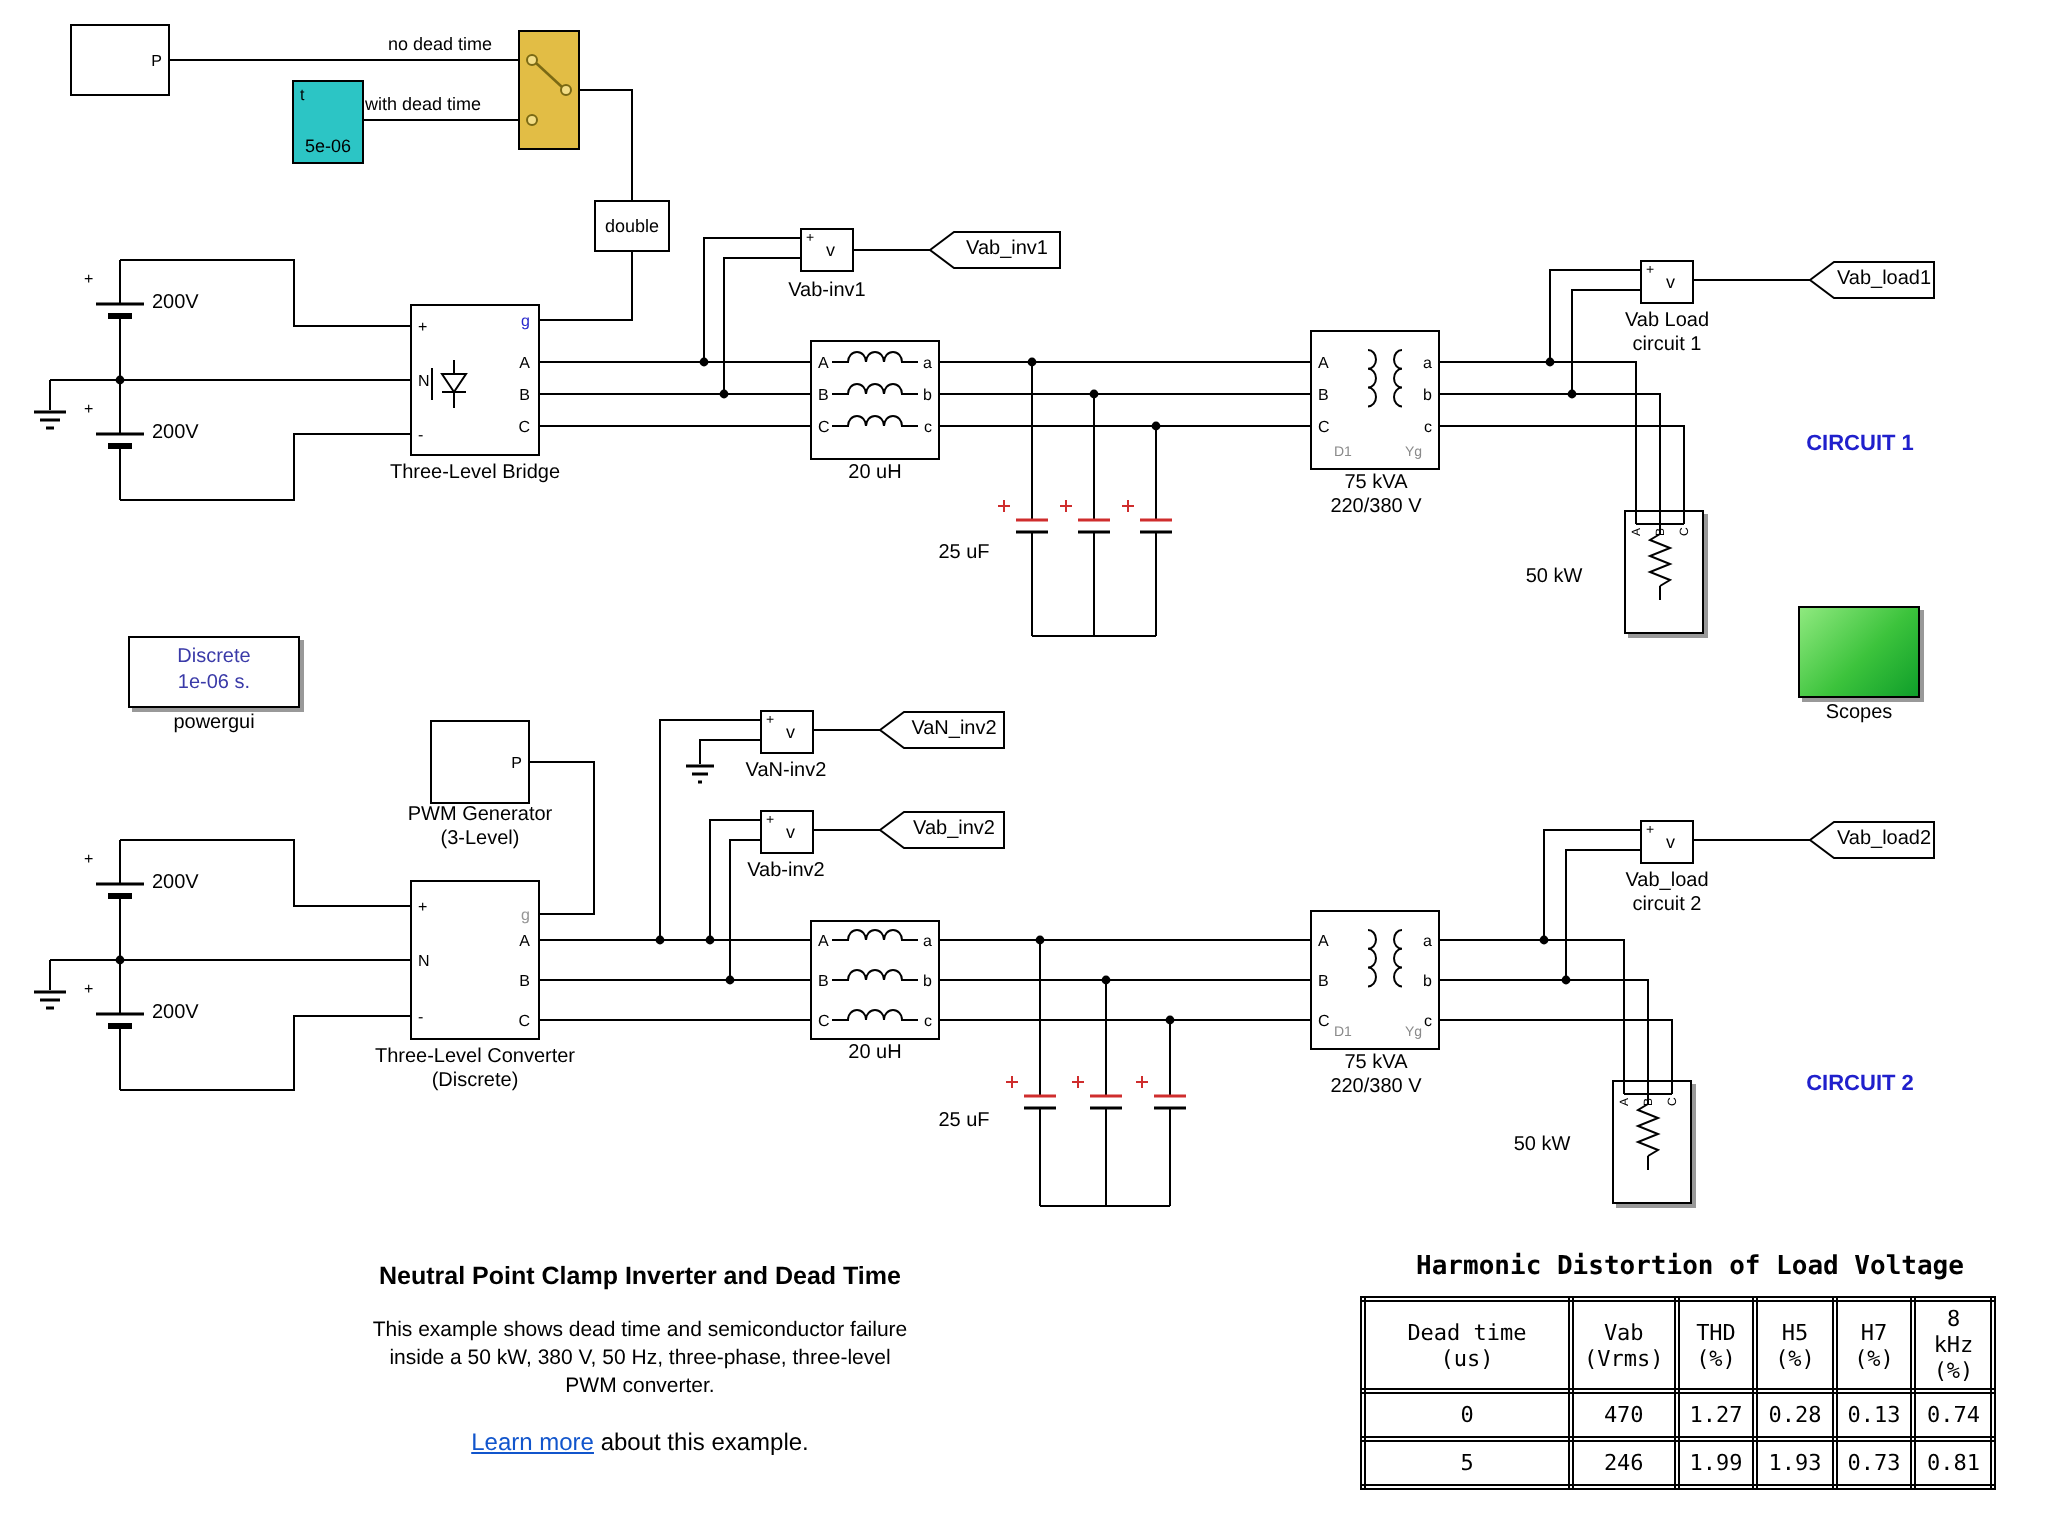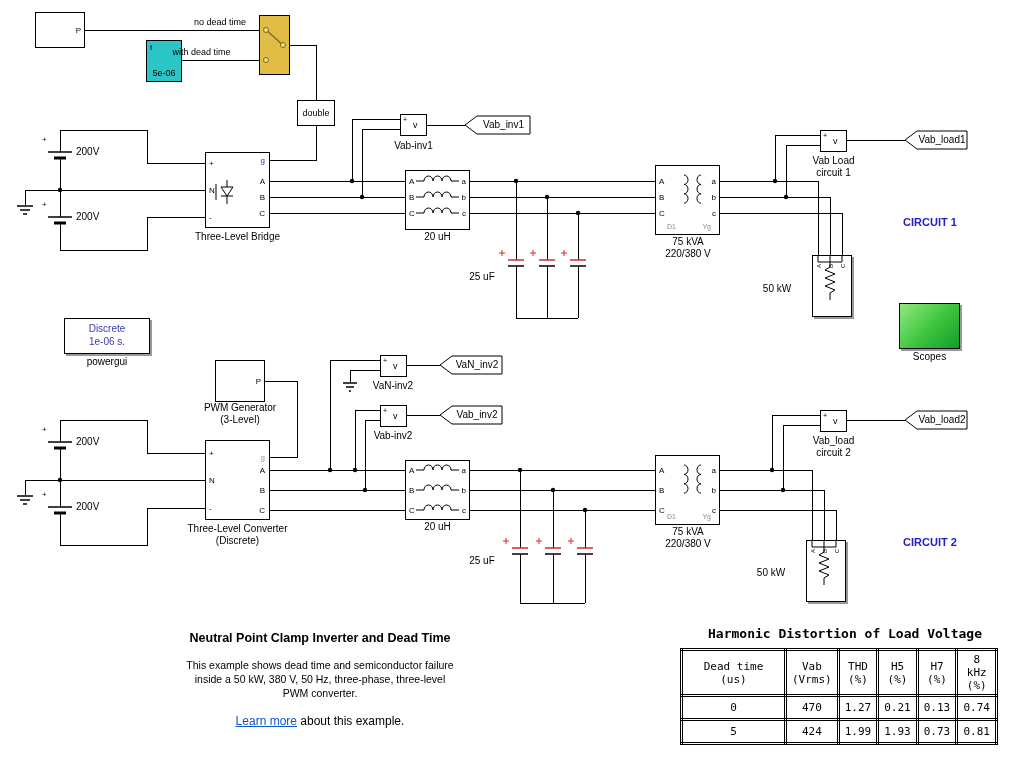"with dead time" div.lbl { left: 171px -> 181px }
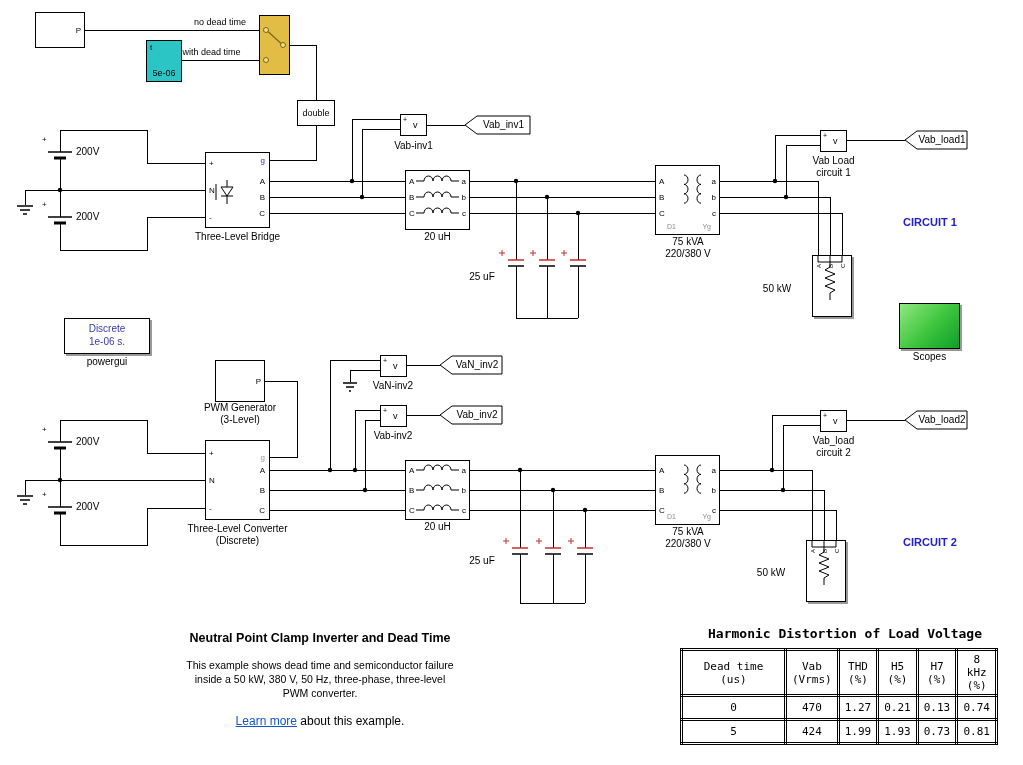"0.21" td { text: 0.21 -> 0.28 }
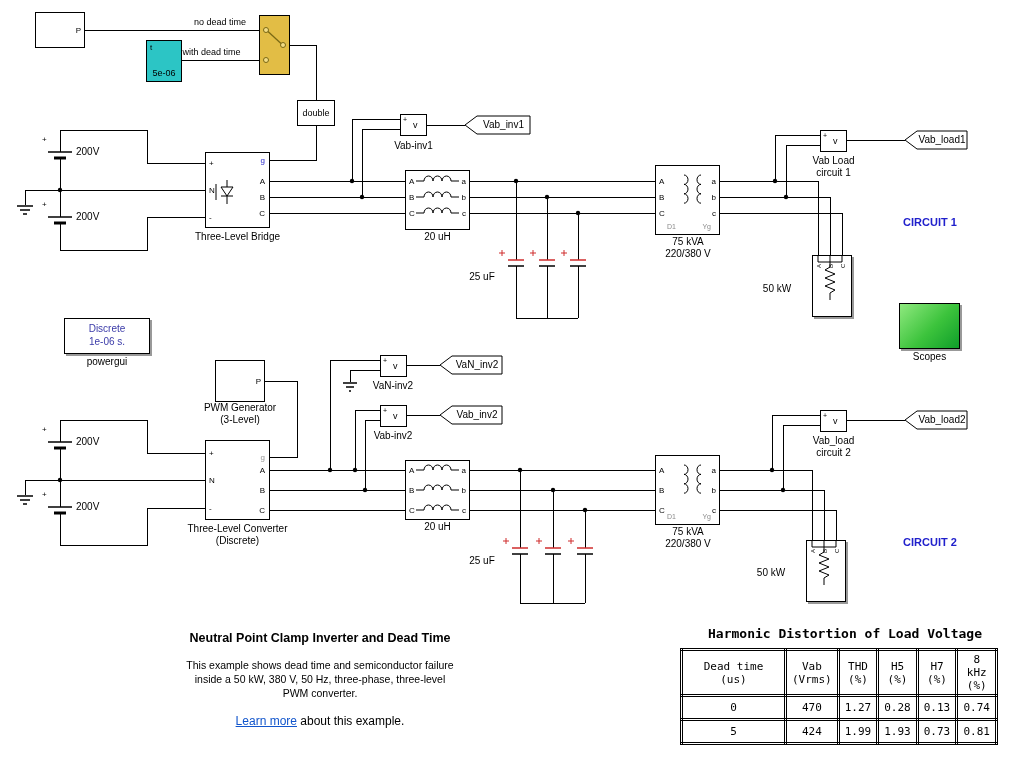"424" td { text: 424 -> 246 }
